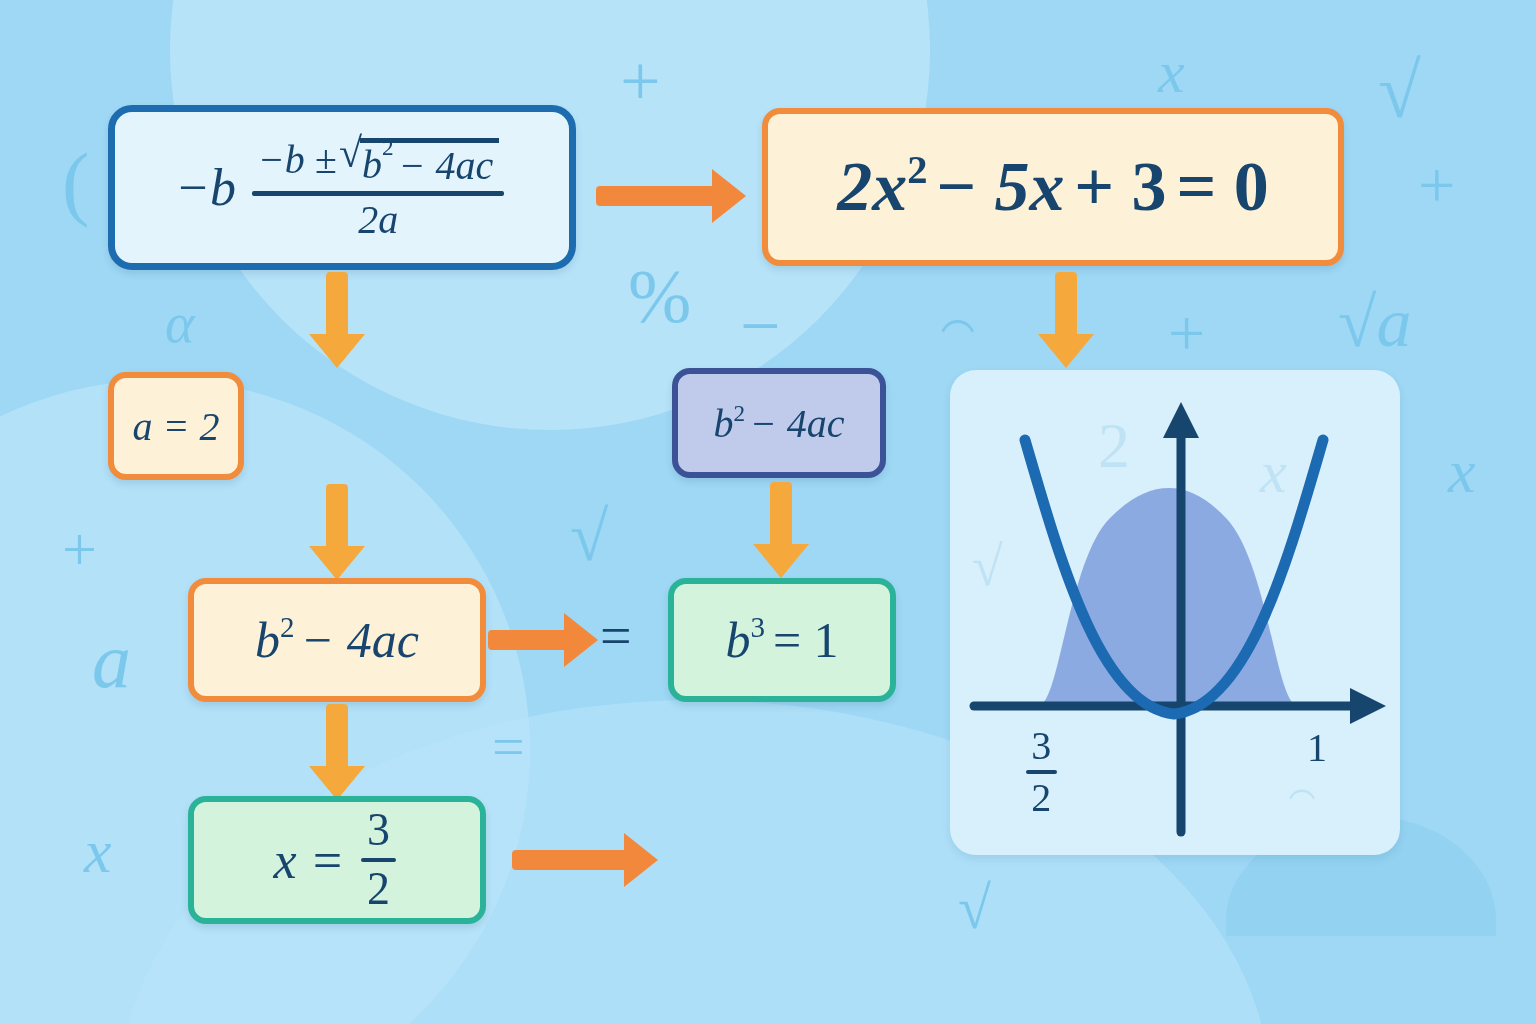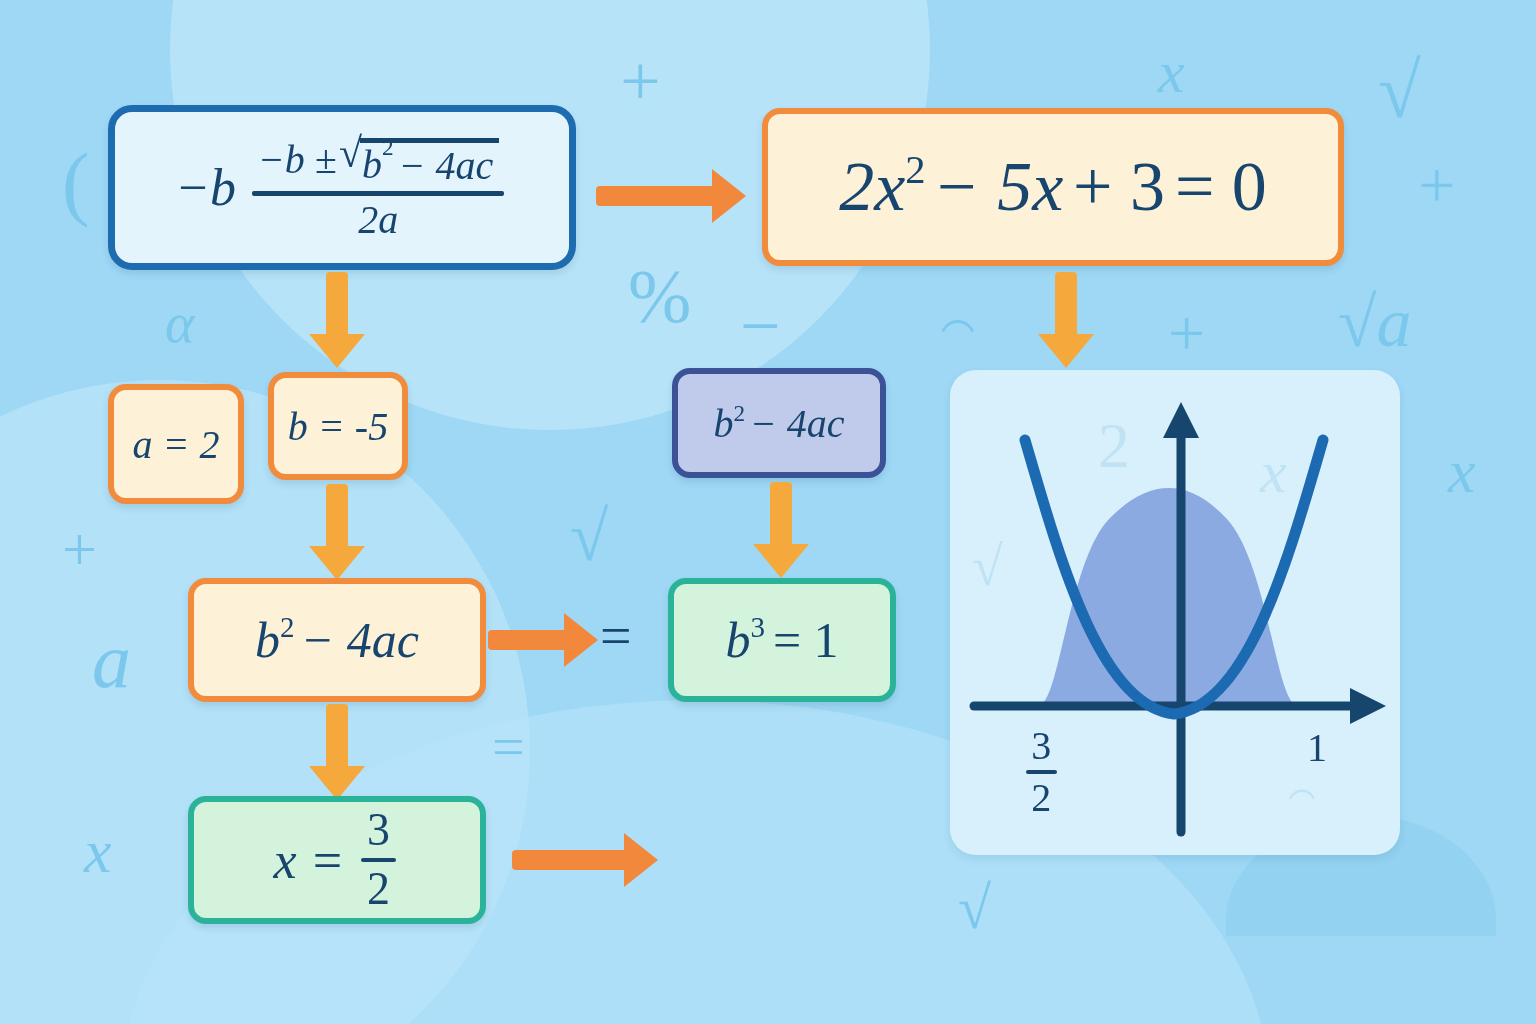"2x" div.mathrow { font-weight: none -> bold }
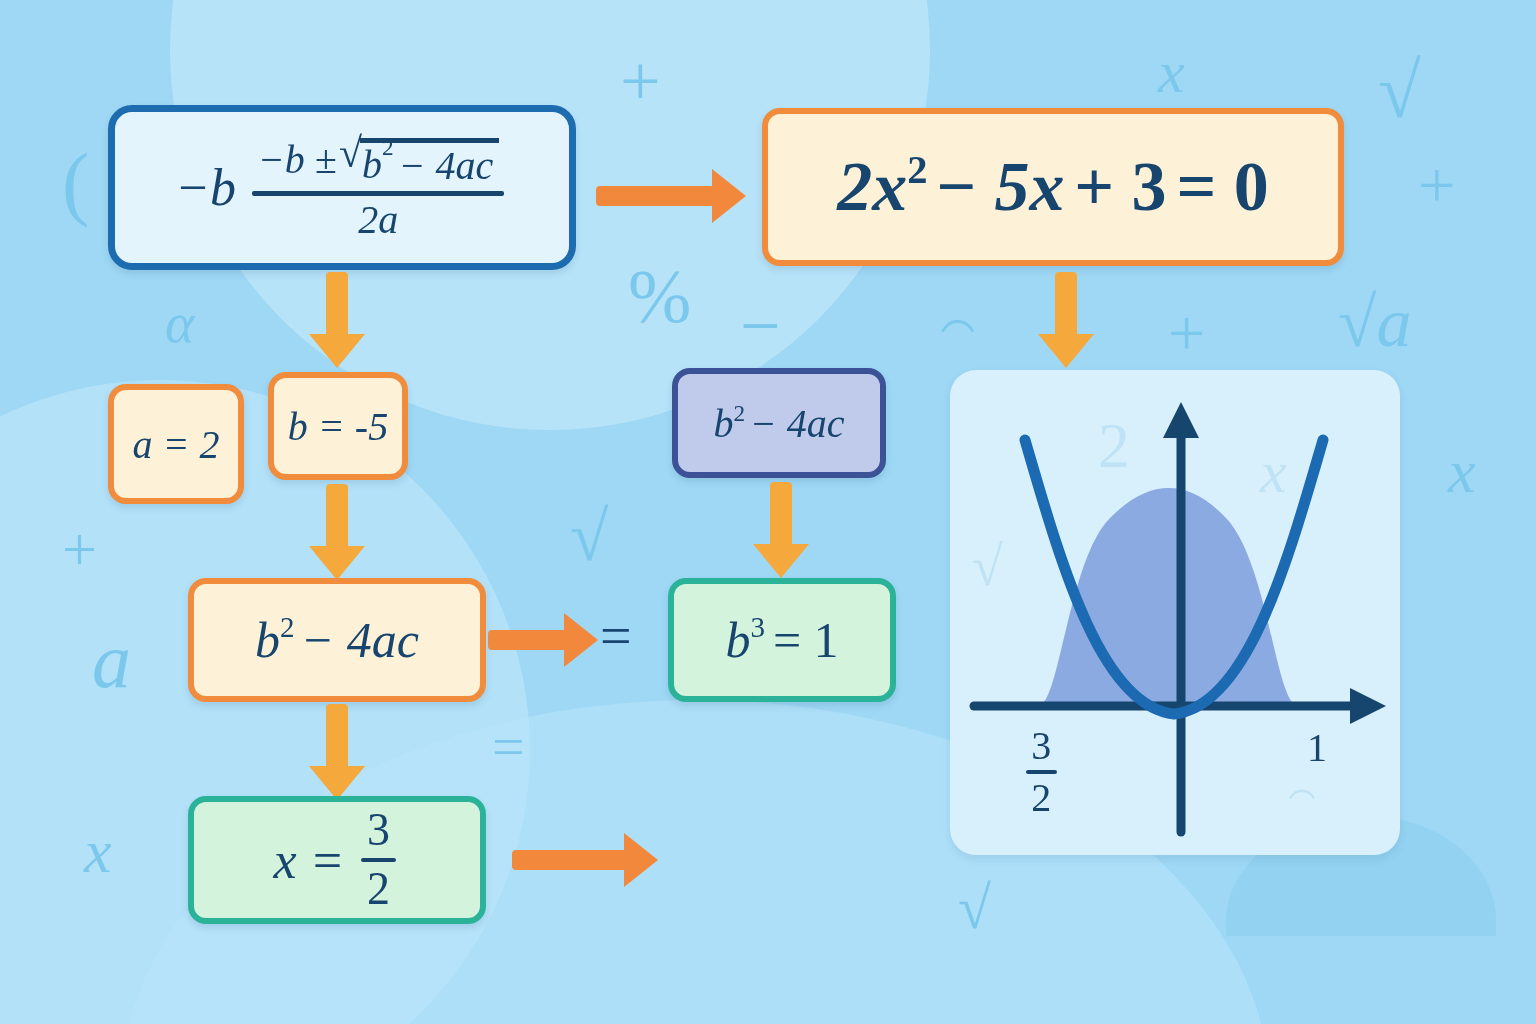"a = 2" div.card { height: 120px -> 108px; top: 384px -> 372px }
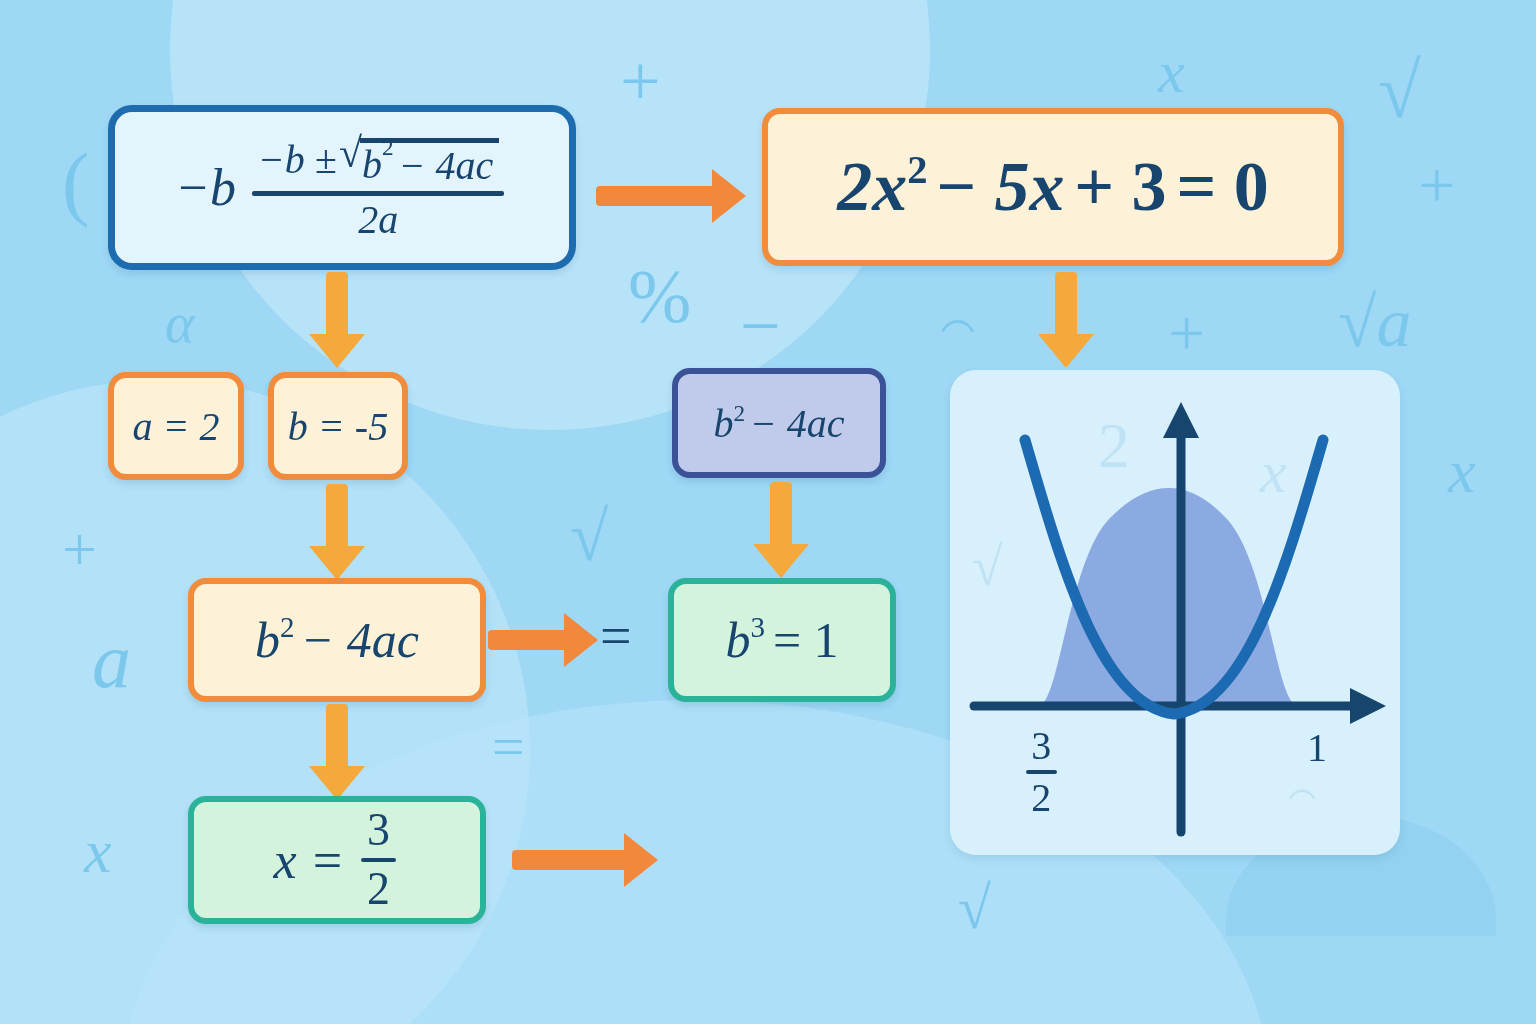"b = -5" div.card { html: <div> <span> <span>b = -5</span> </span> </div> -> none }
